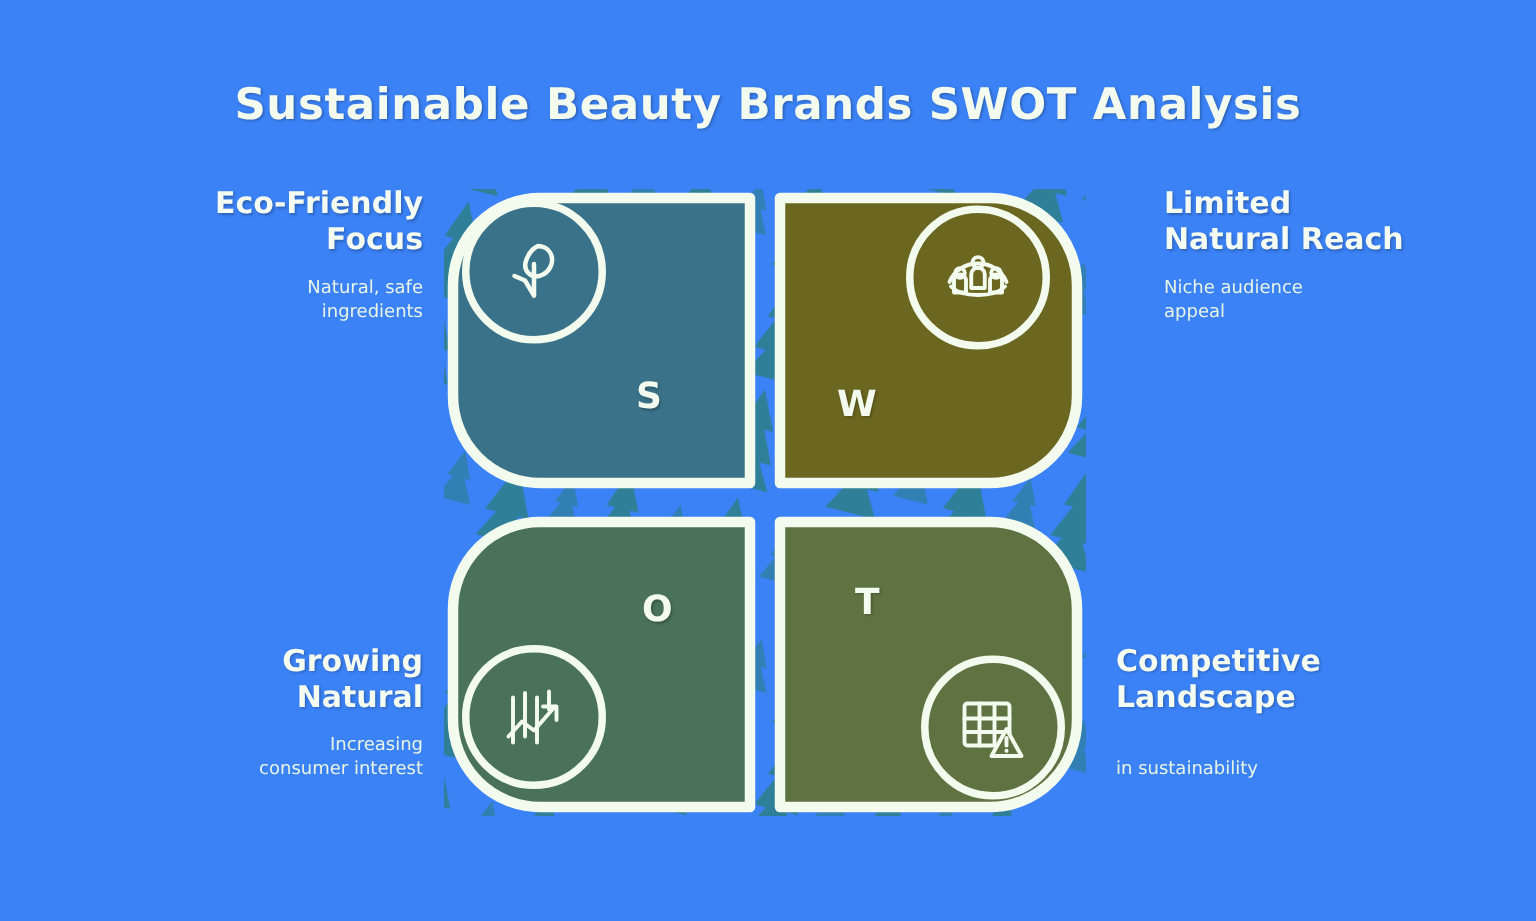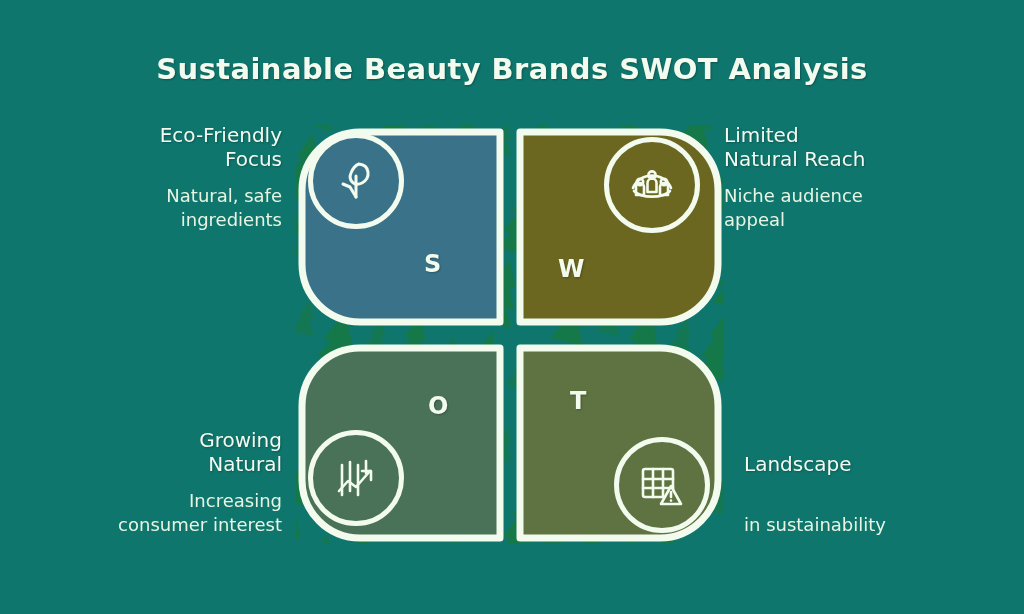"Sustainable Beauty Brands SWOT Analysis" div { background: #0f766e -> #3b82f6 }
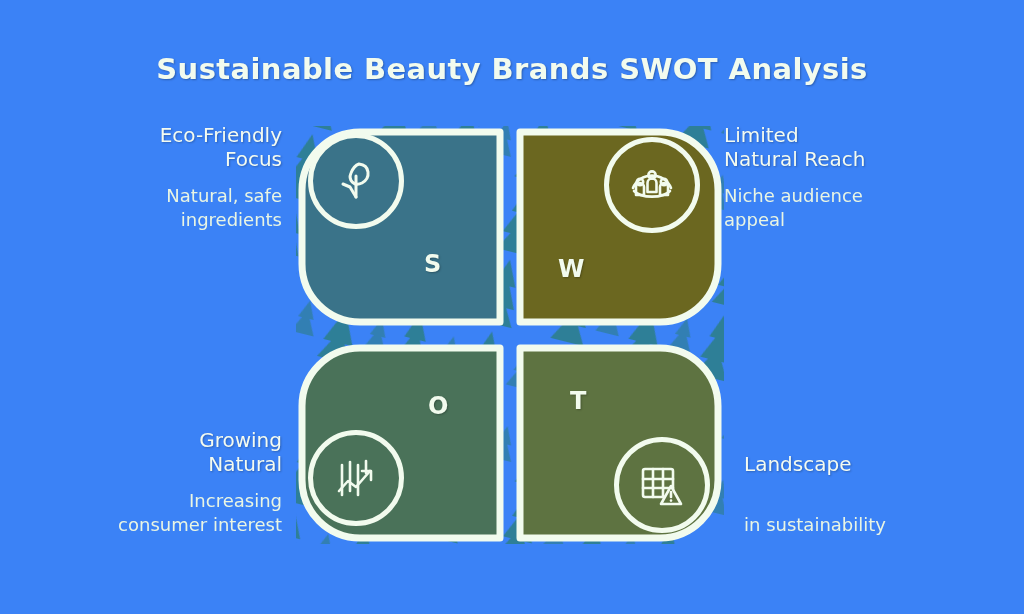"Eco-Friendly" .label-block .heading { font-weight: normal -> bold }
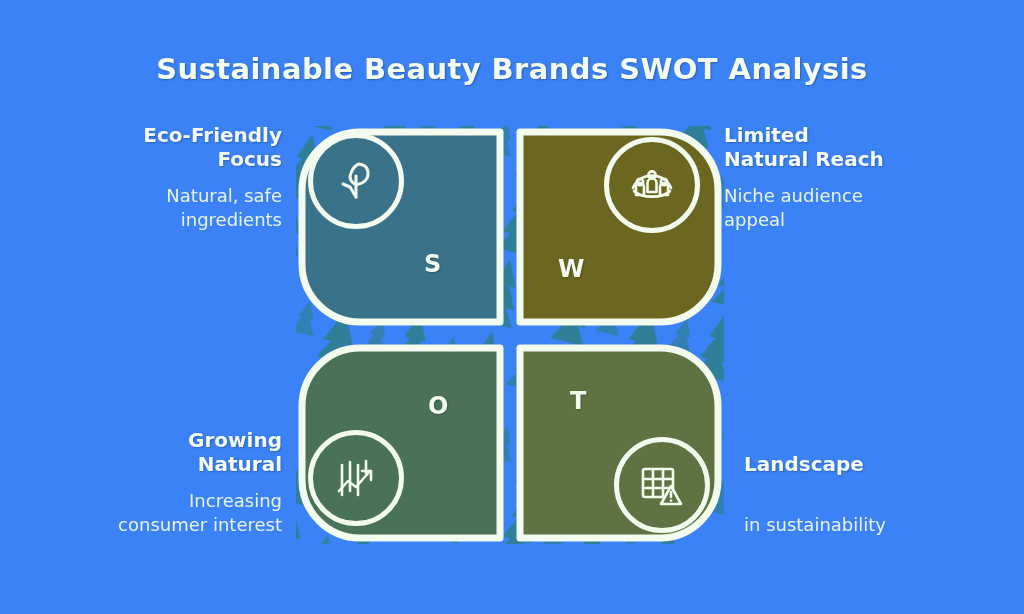"Limited" #label-weaknesses { left: 724px -> 776px }
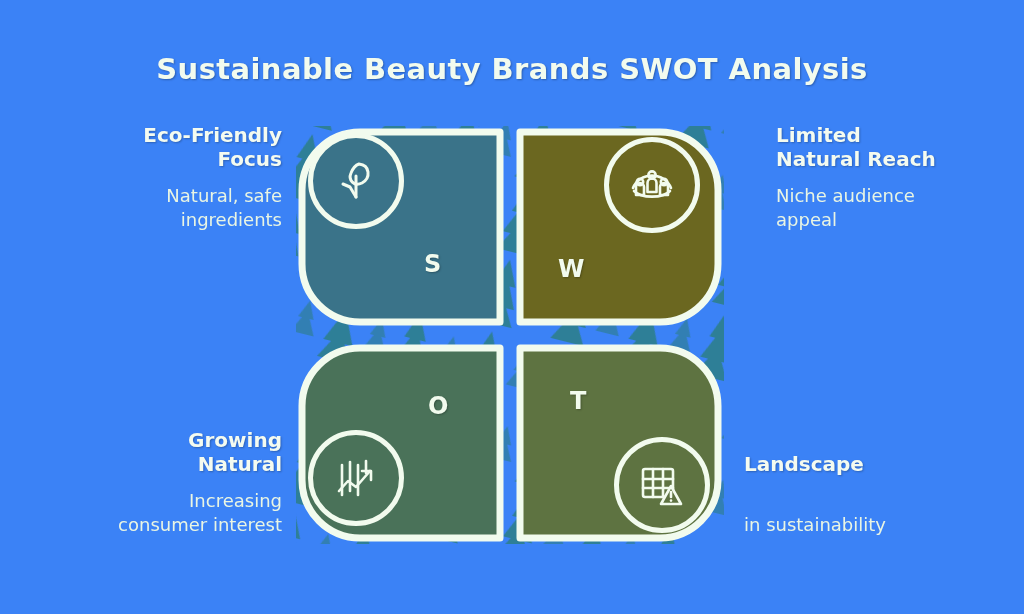"Natural, safe" .label-block .desc { font-size: 18px -> 12px }
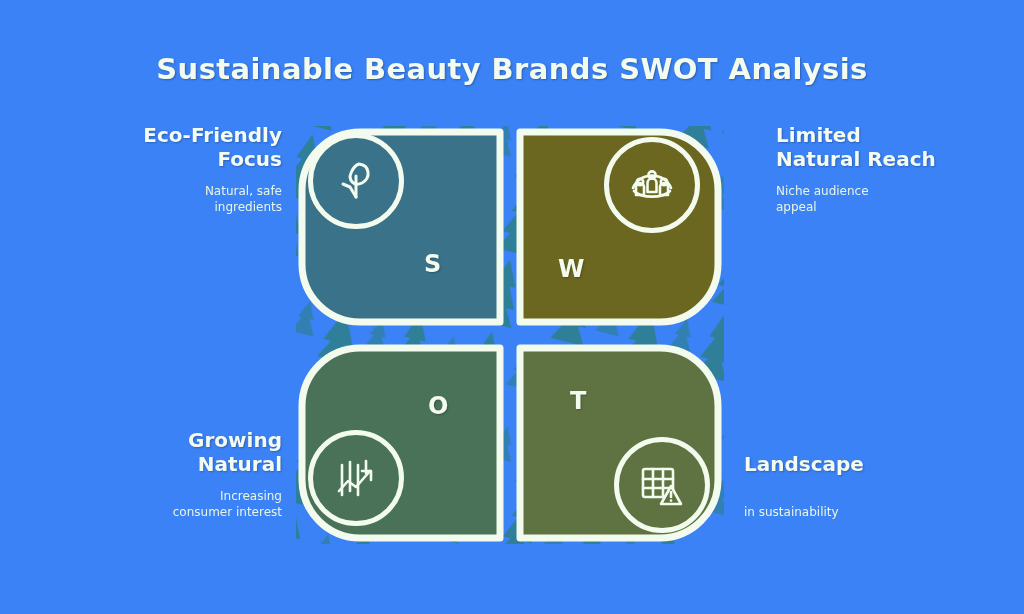"Competitive" span { html: none -> <span>Competitive</span> }
